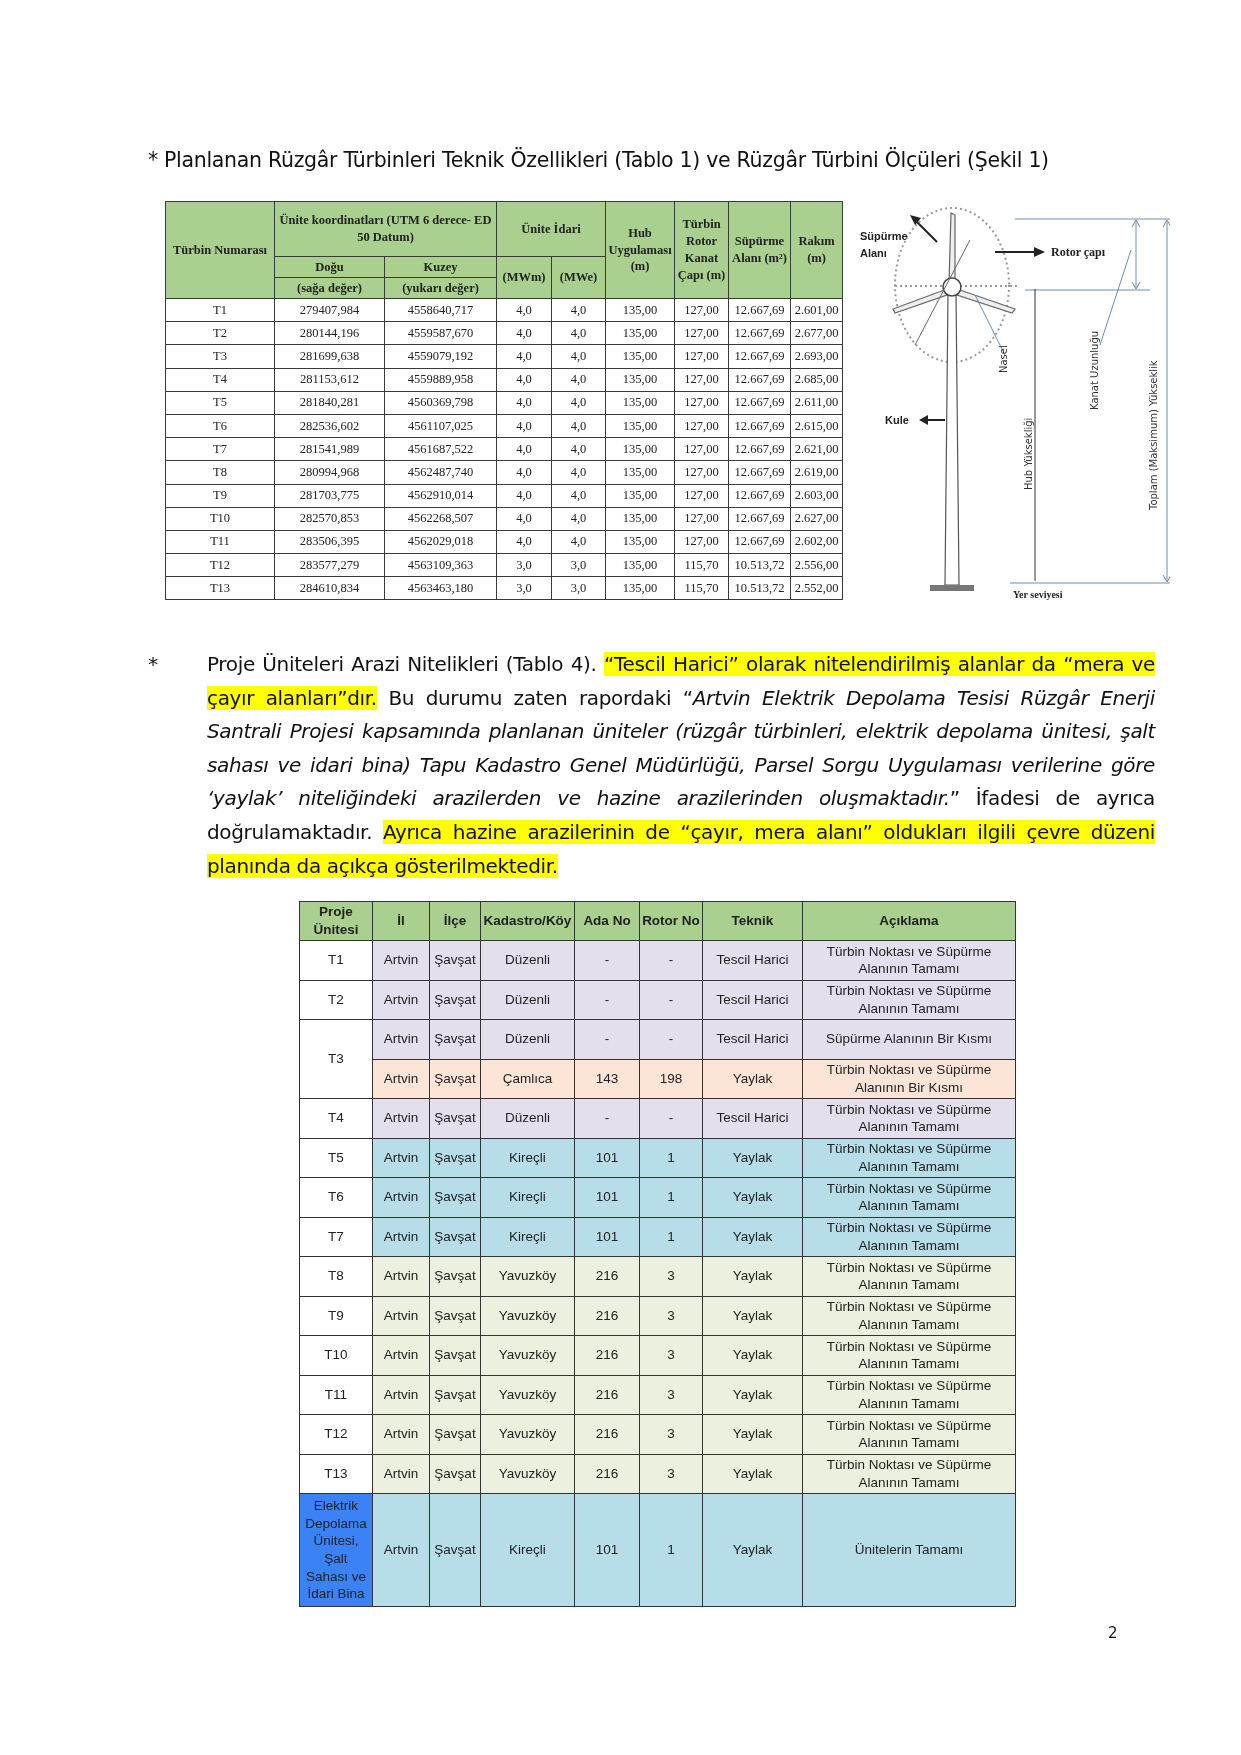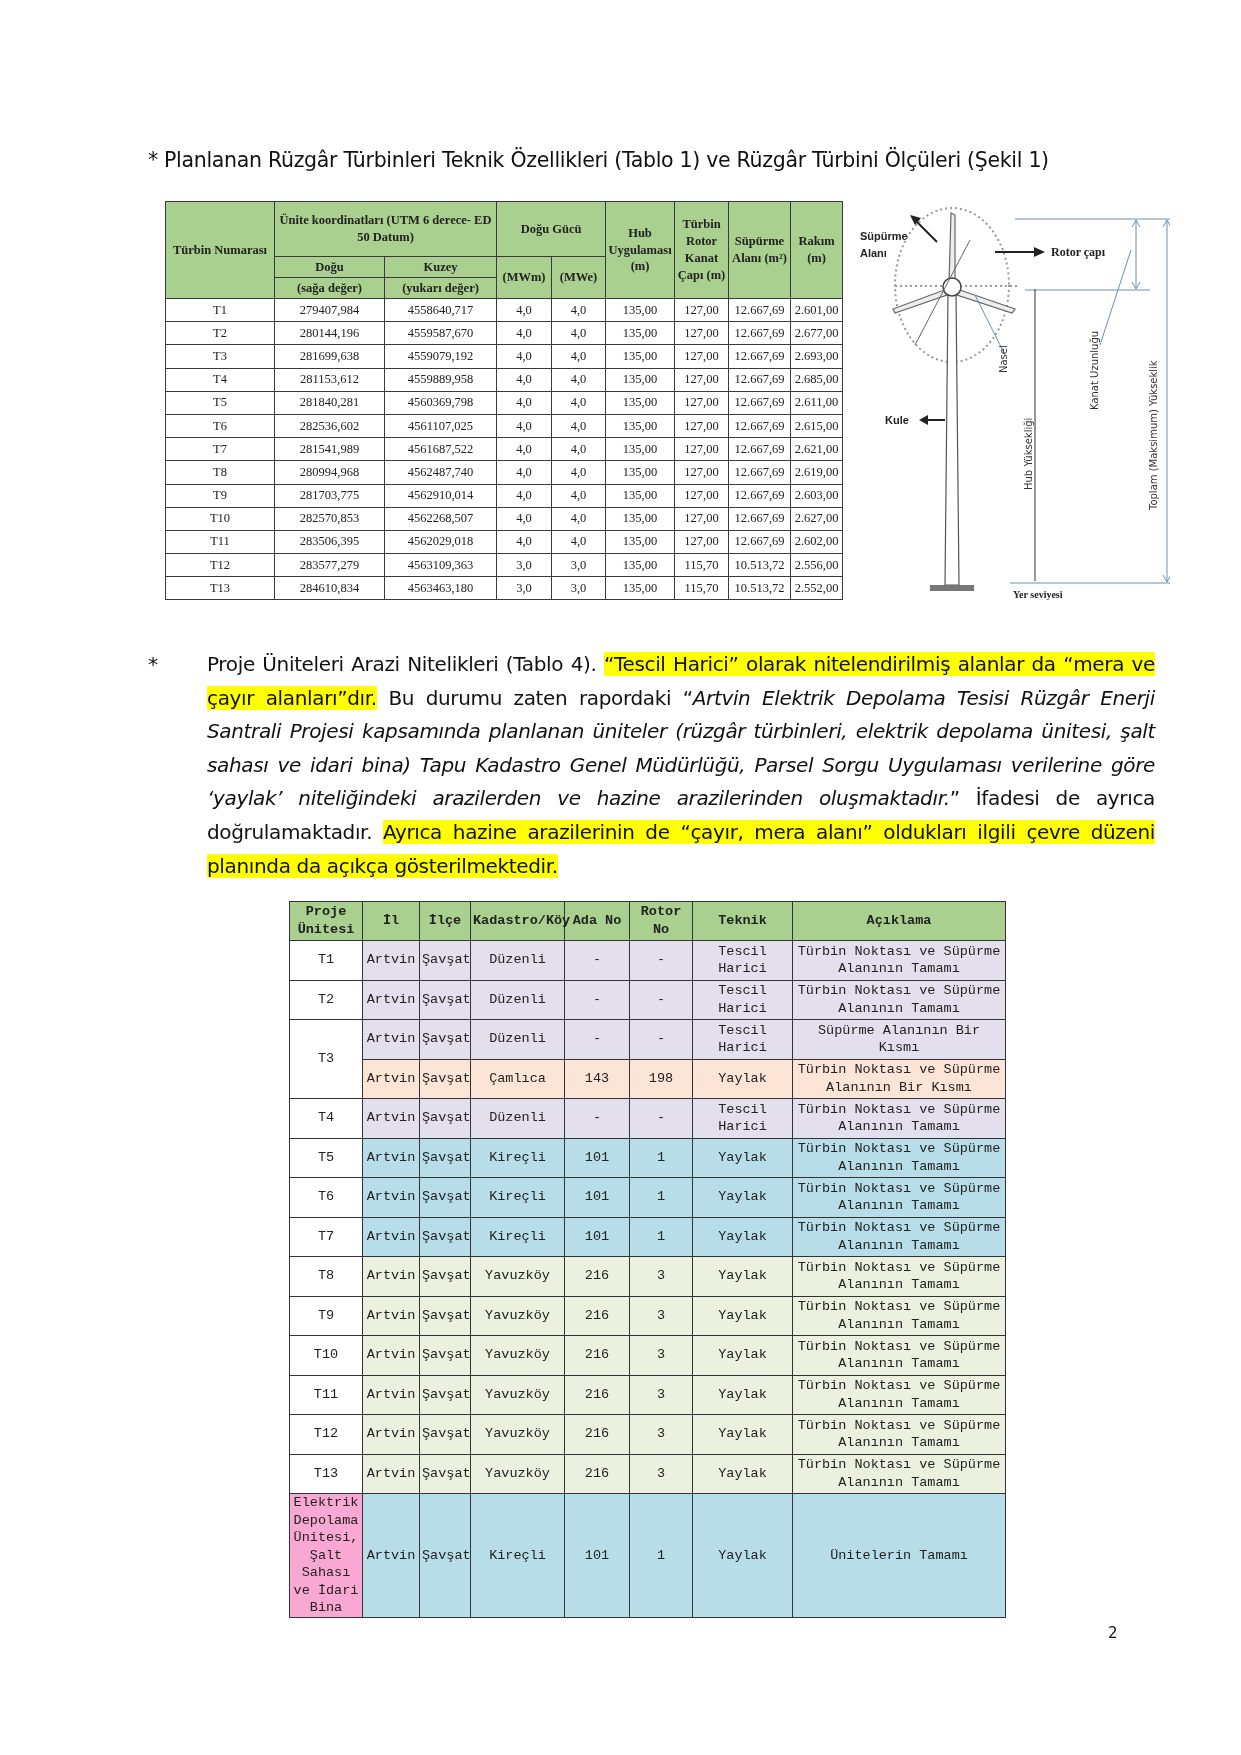"Doğu Gücü" th { text: Doğu Gücü -> Ünite İdari }
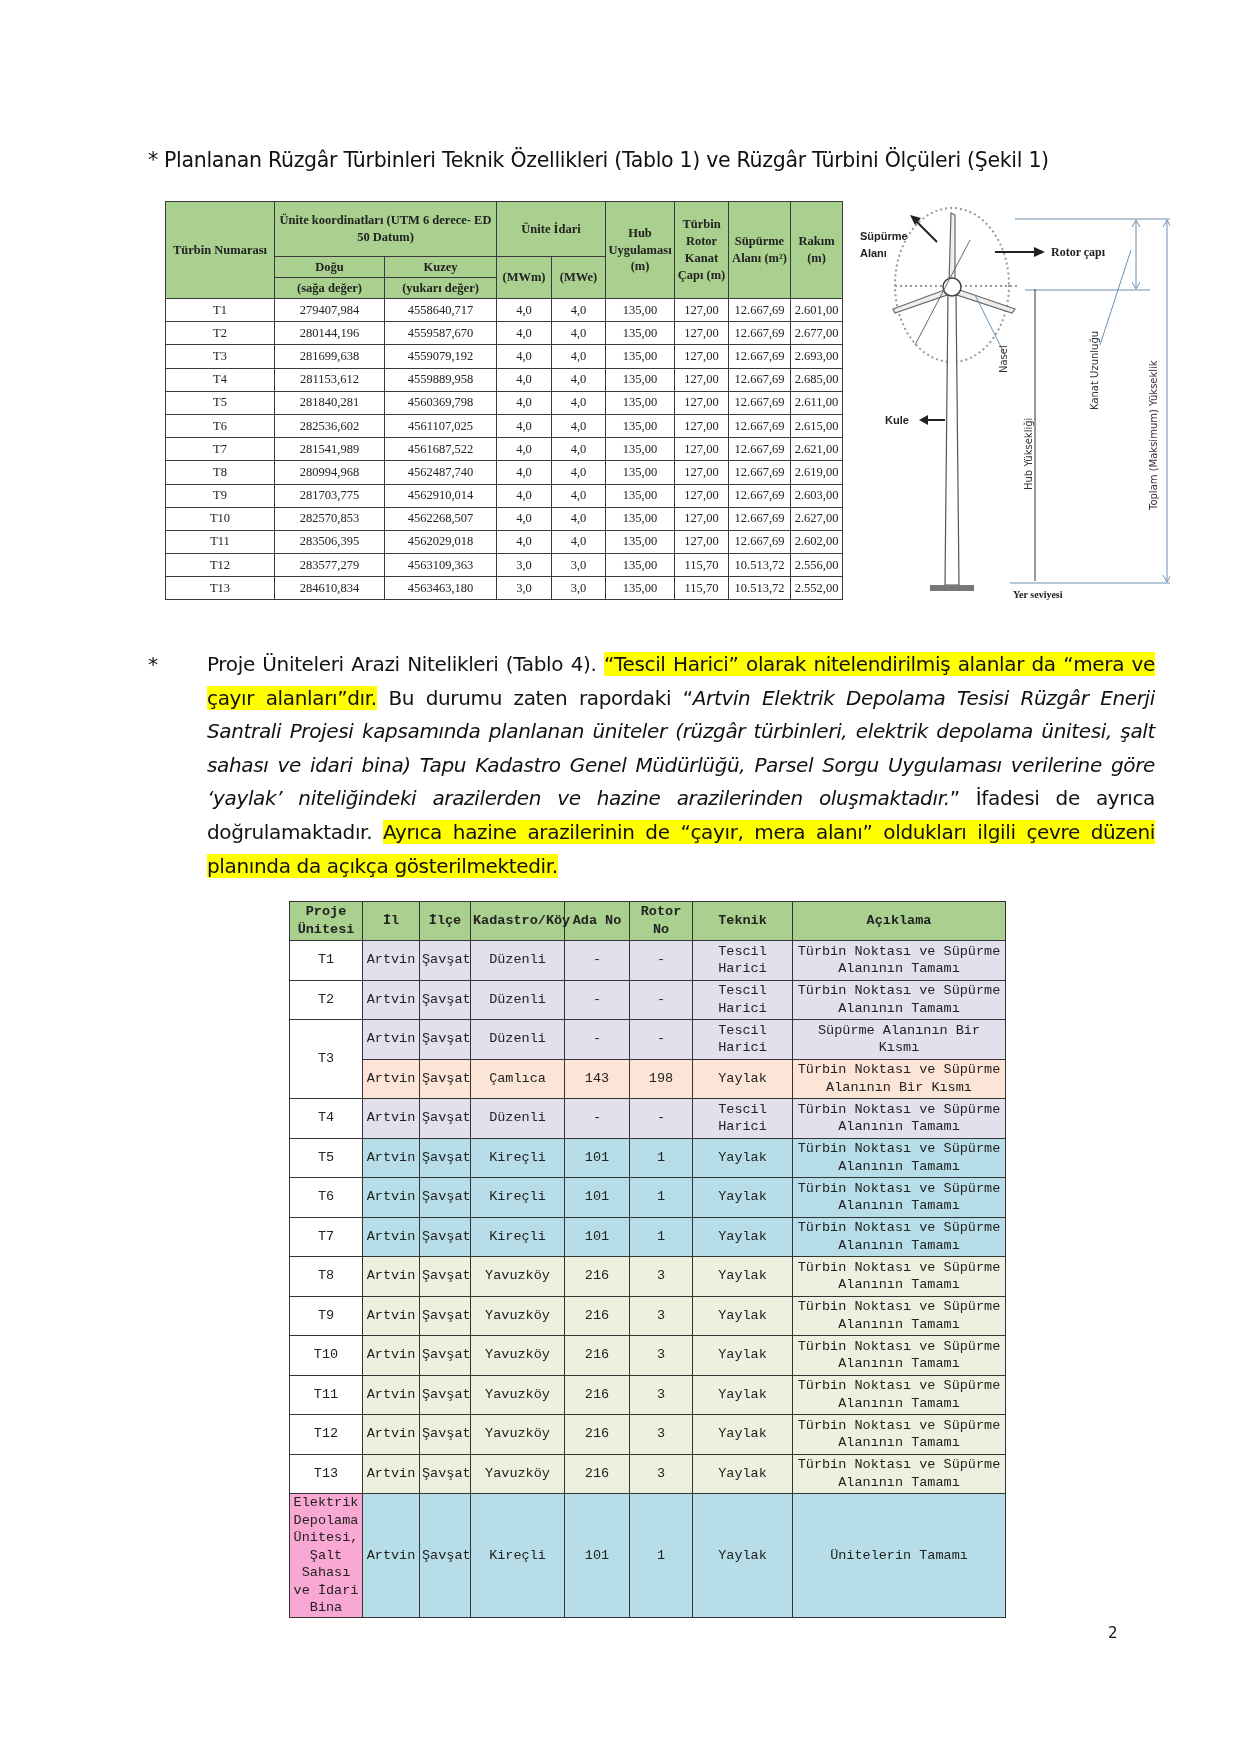"Proje Ünitesi" #t4 { font-family: Liberation Mono, monospace -> Liberation Sans, sans-serif; left: 289px -> 299px }
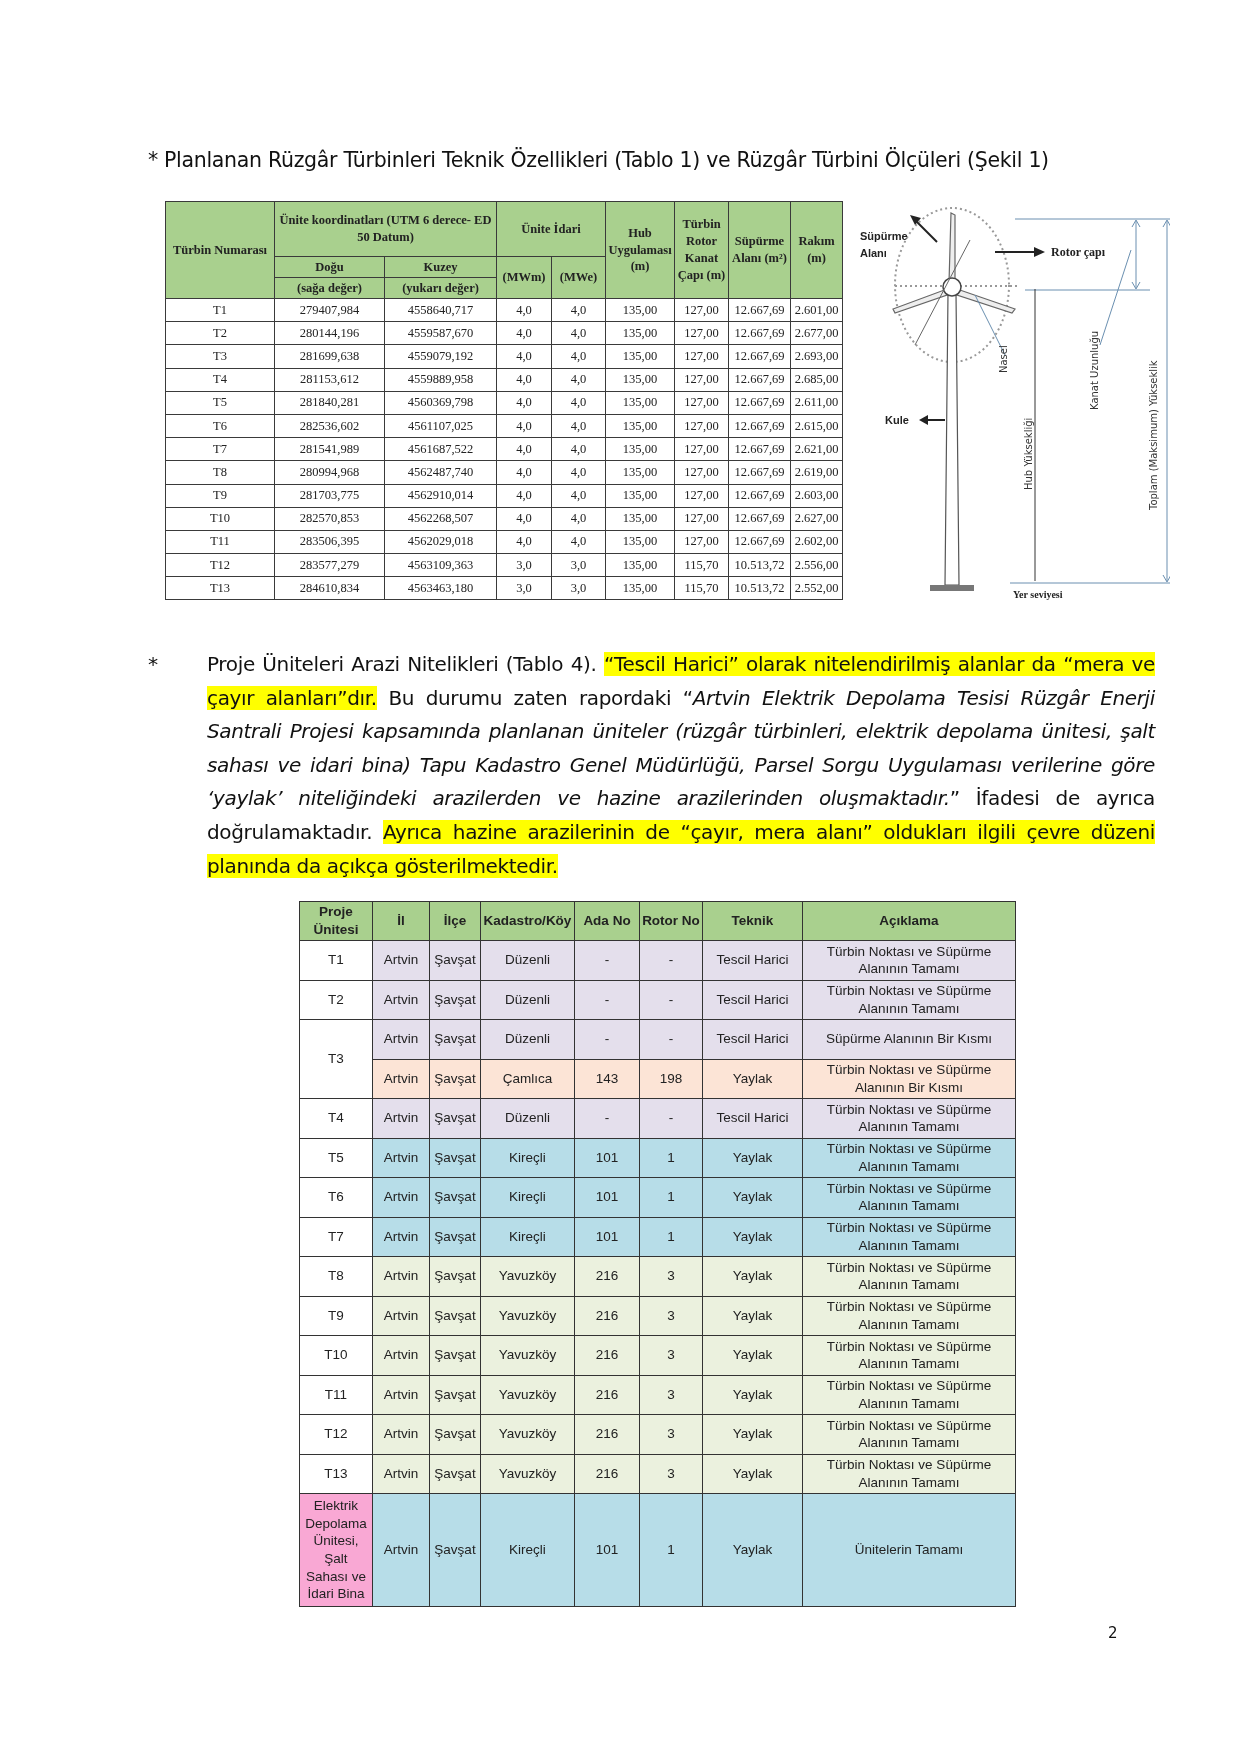"Elektrik Depolama Ünitesi, Şalt Sahası" #t4 tr.c-last td.unit { background: #f9a8d4 -> #3b82f6 }
